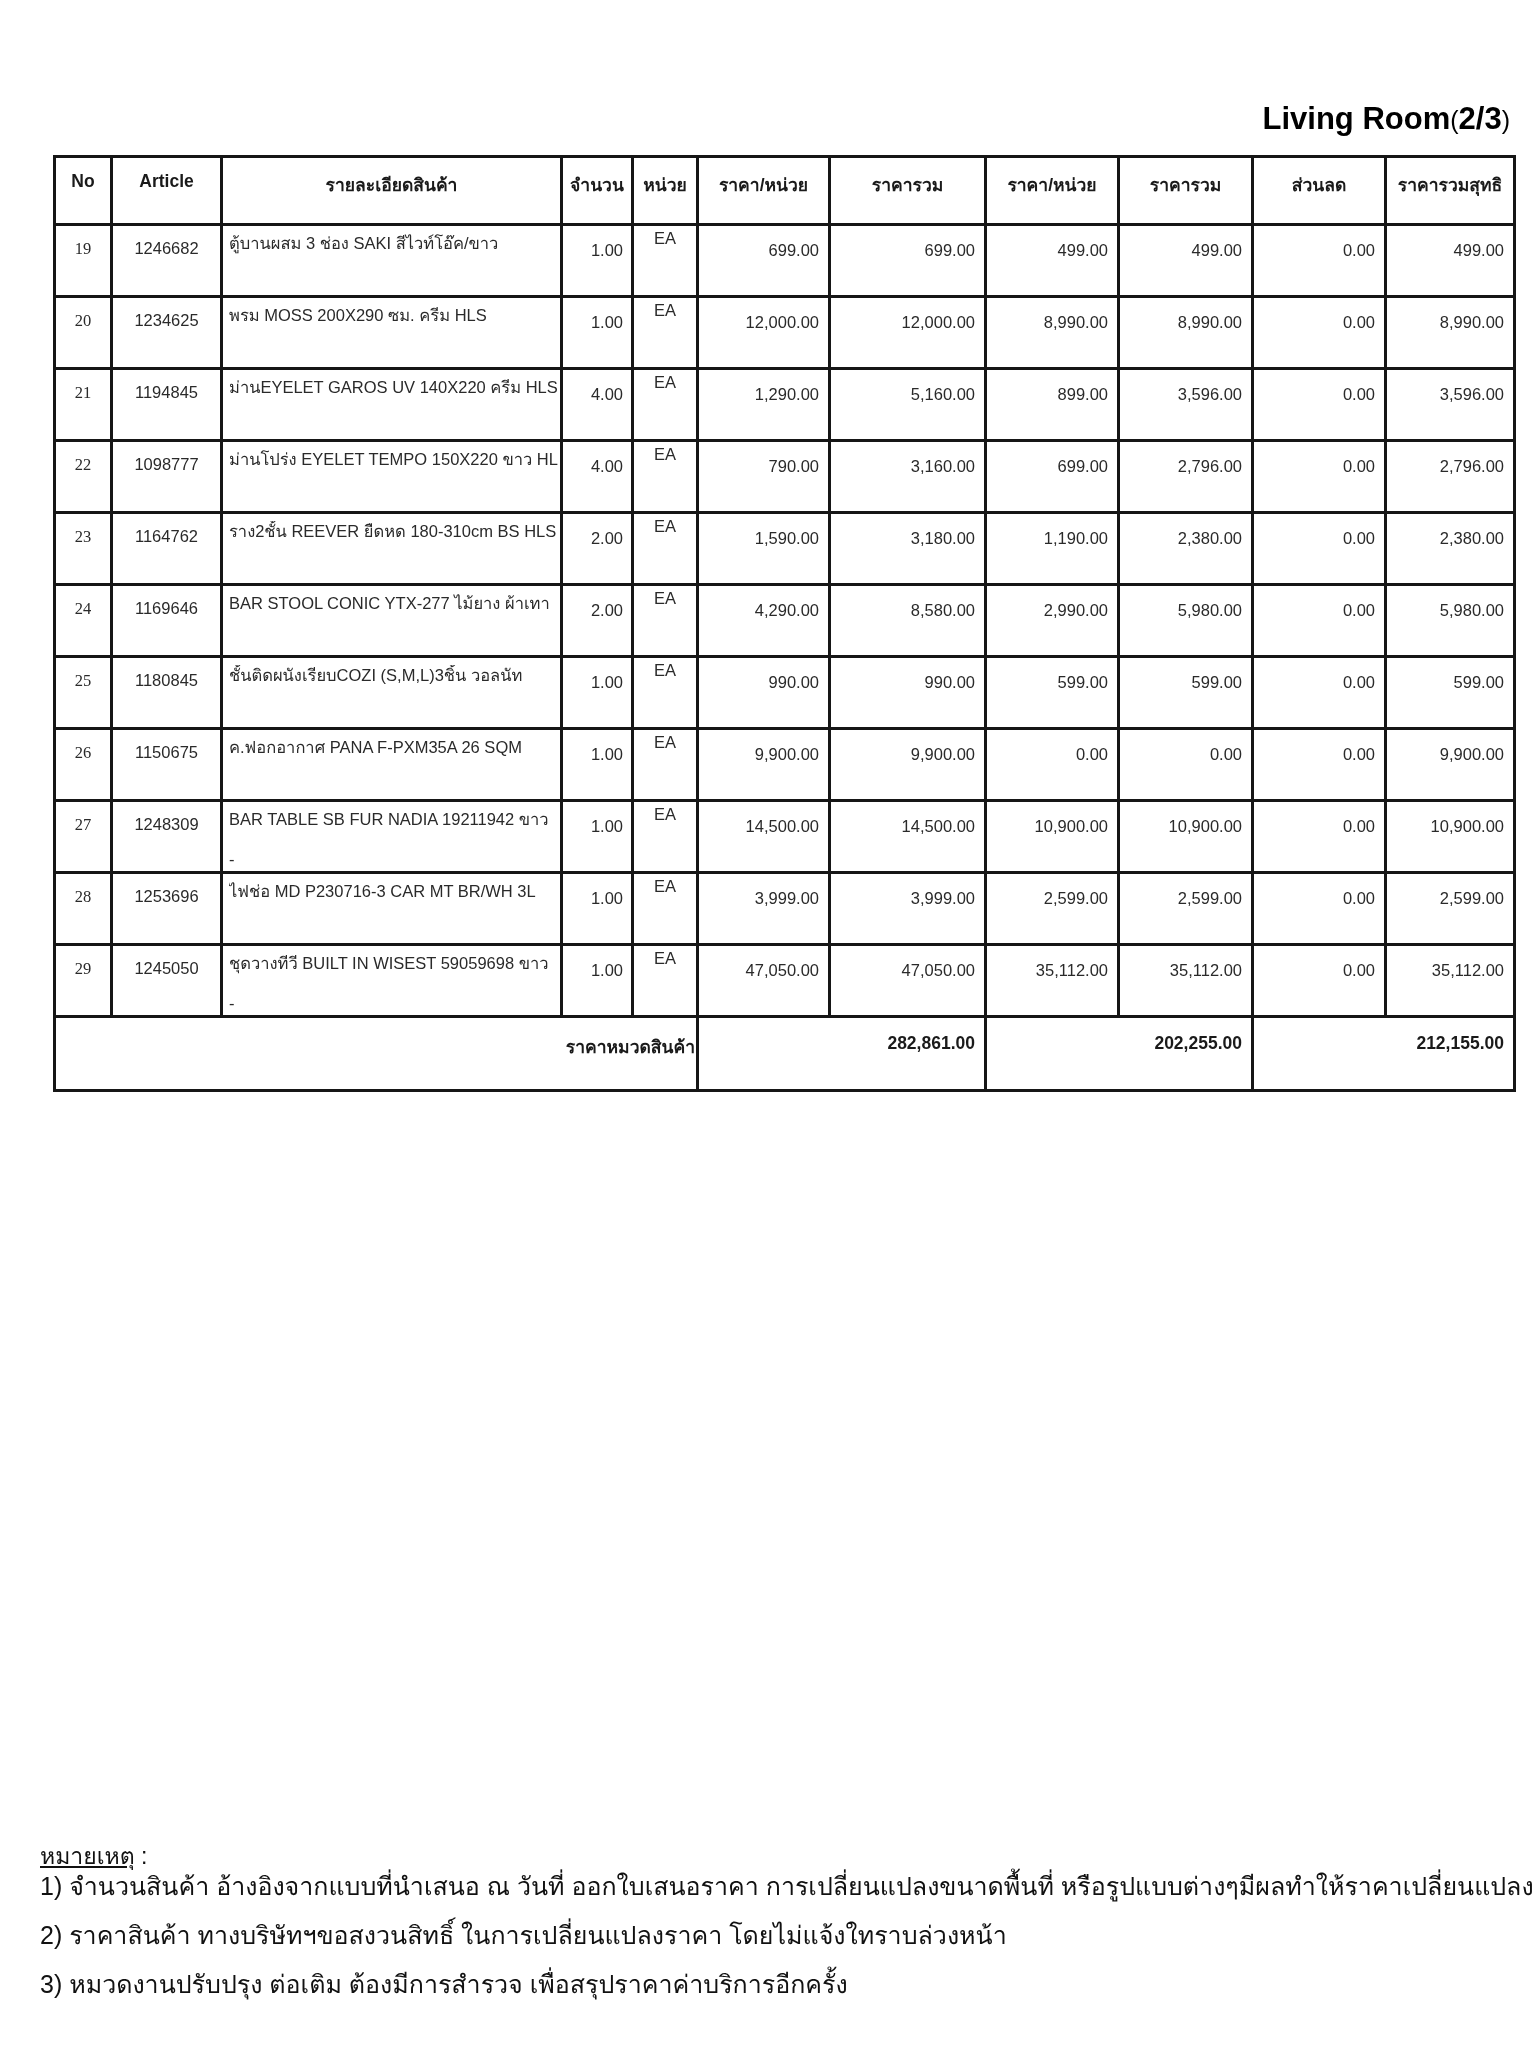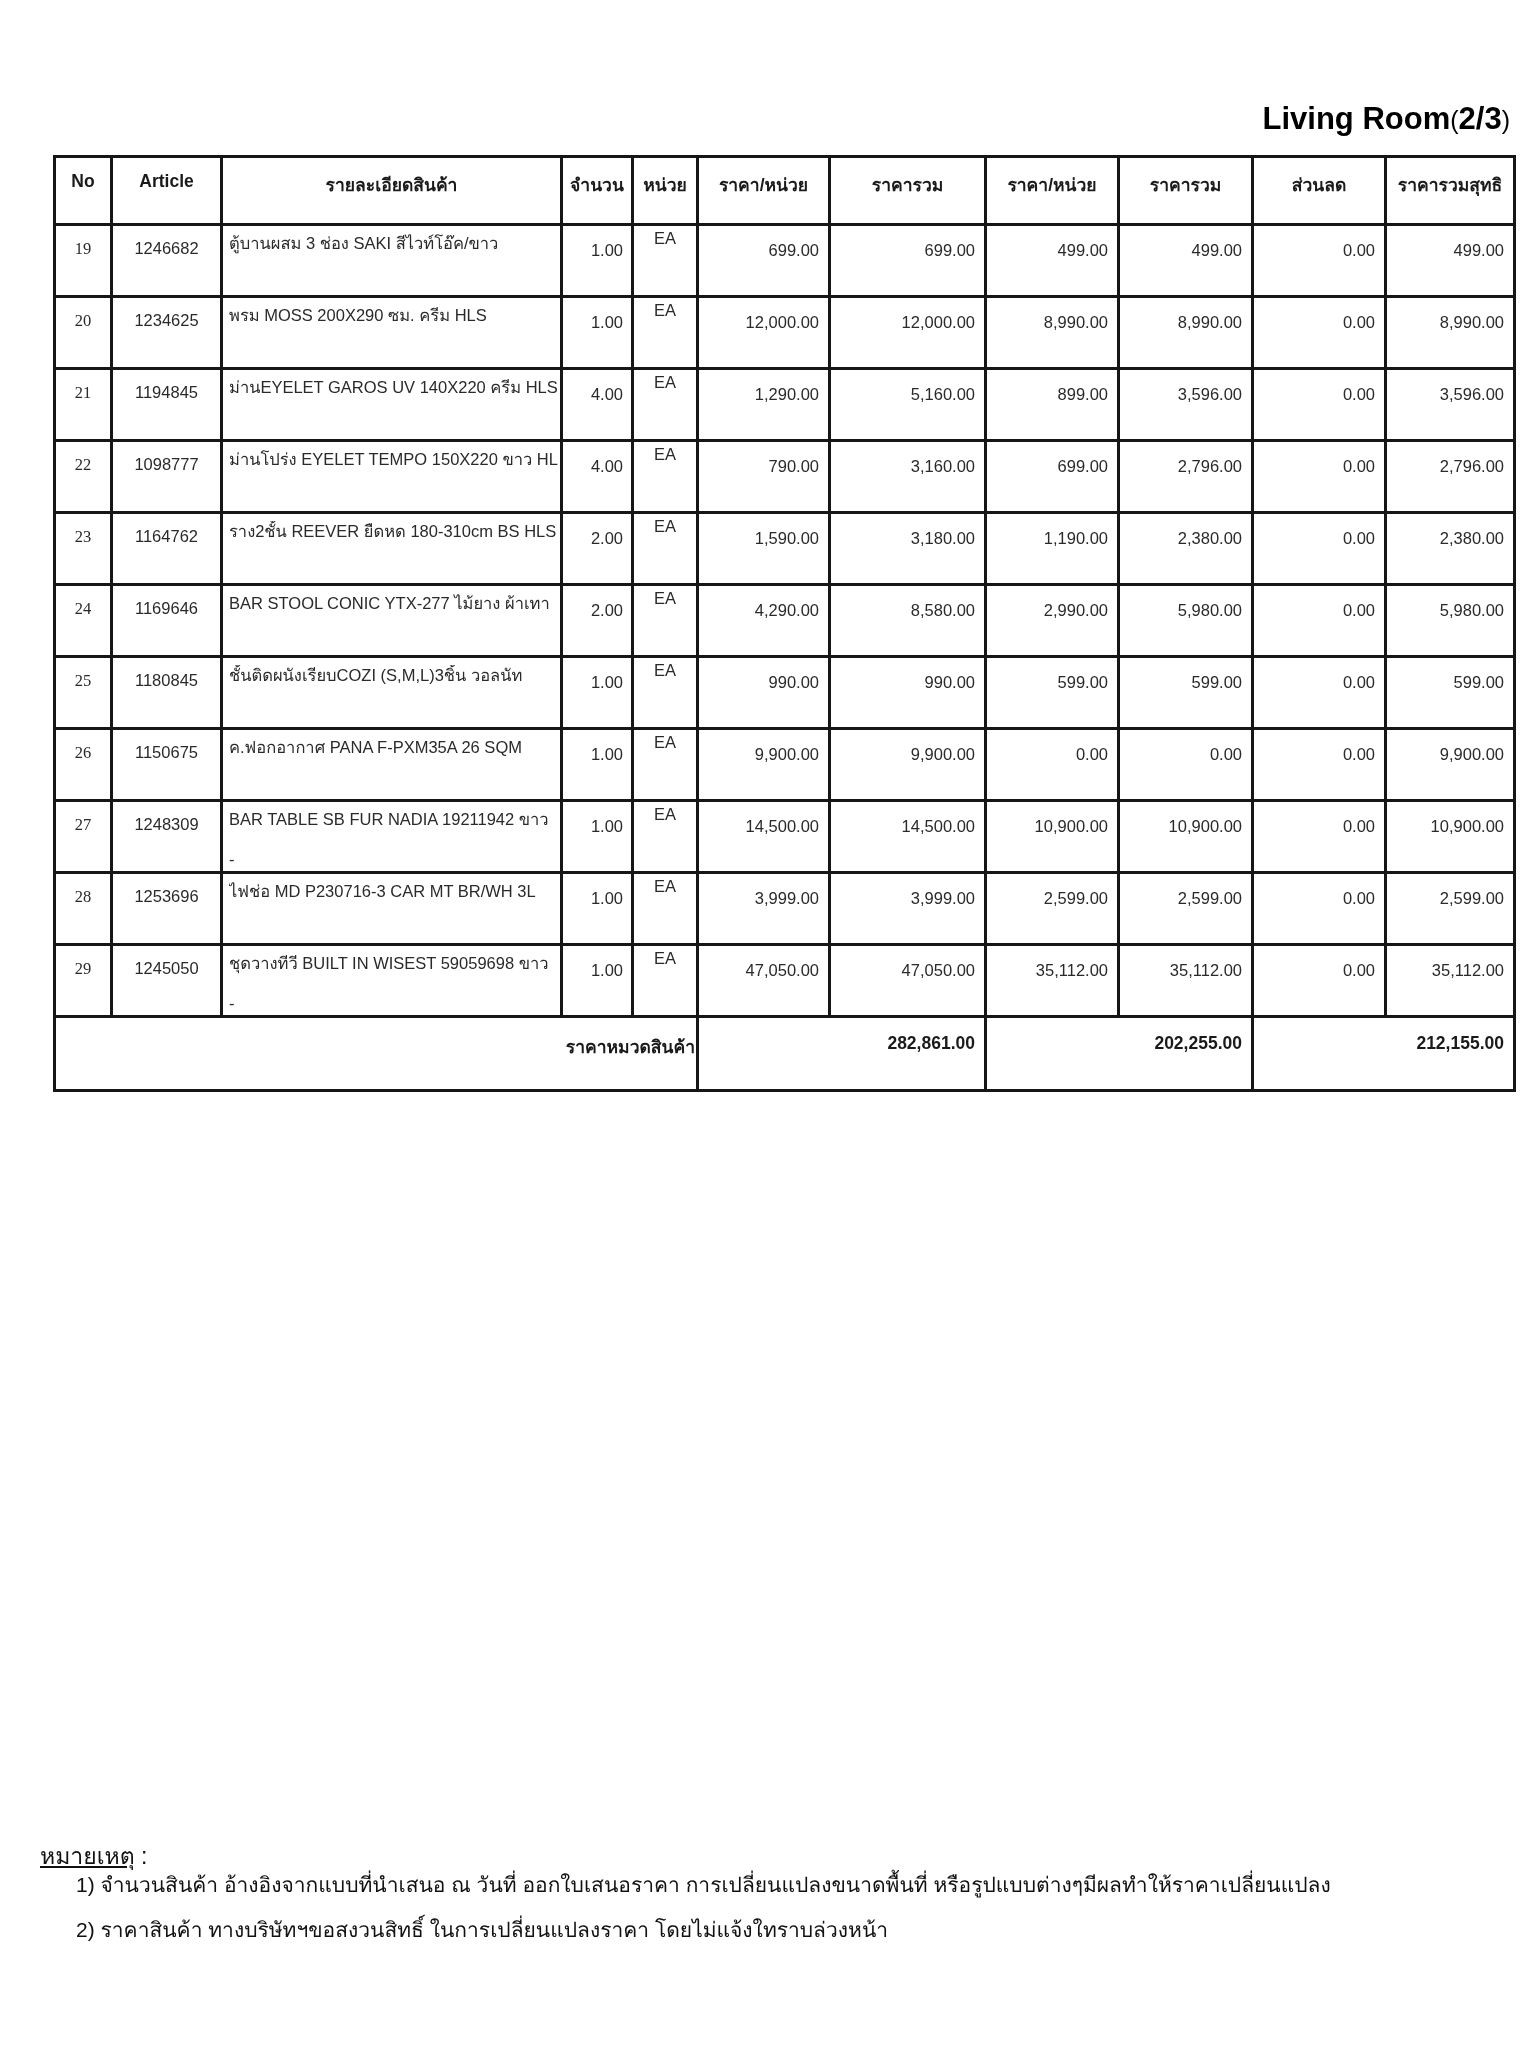"1) จำนวนสินค้า อ้างอิงจากแบบที่นำเสนอ ณ" .note-line { font-size: 21px -> 25px; margin-left: 36px -> none }
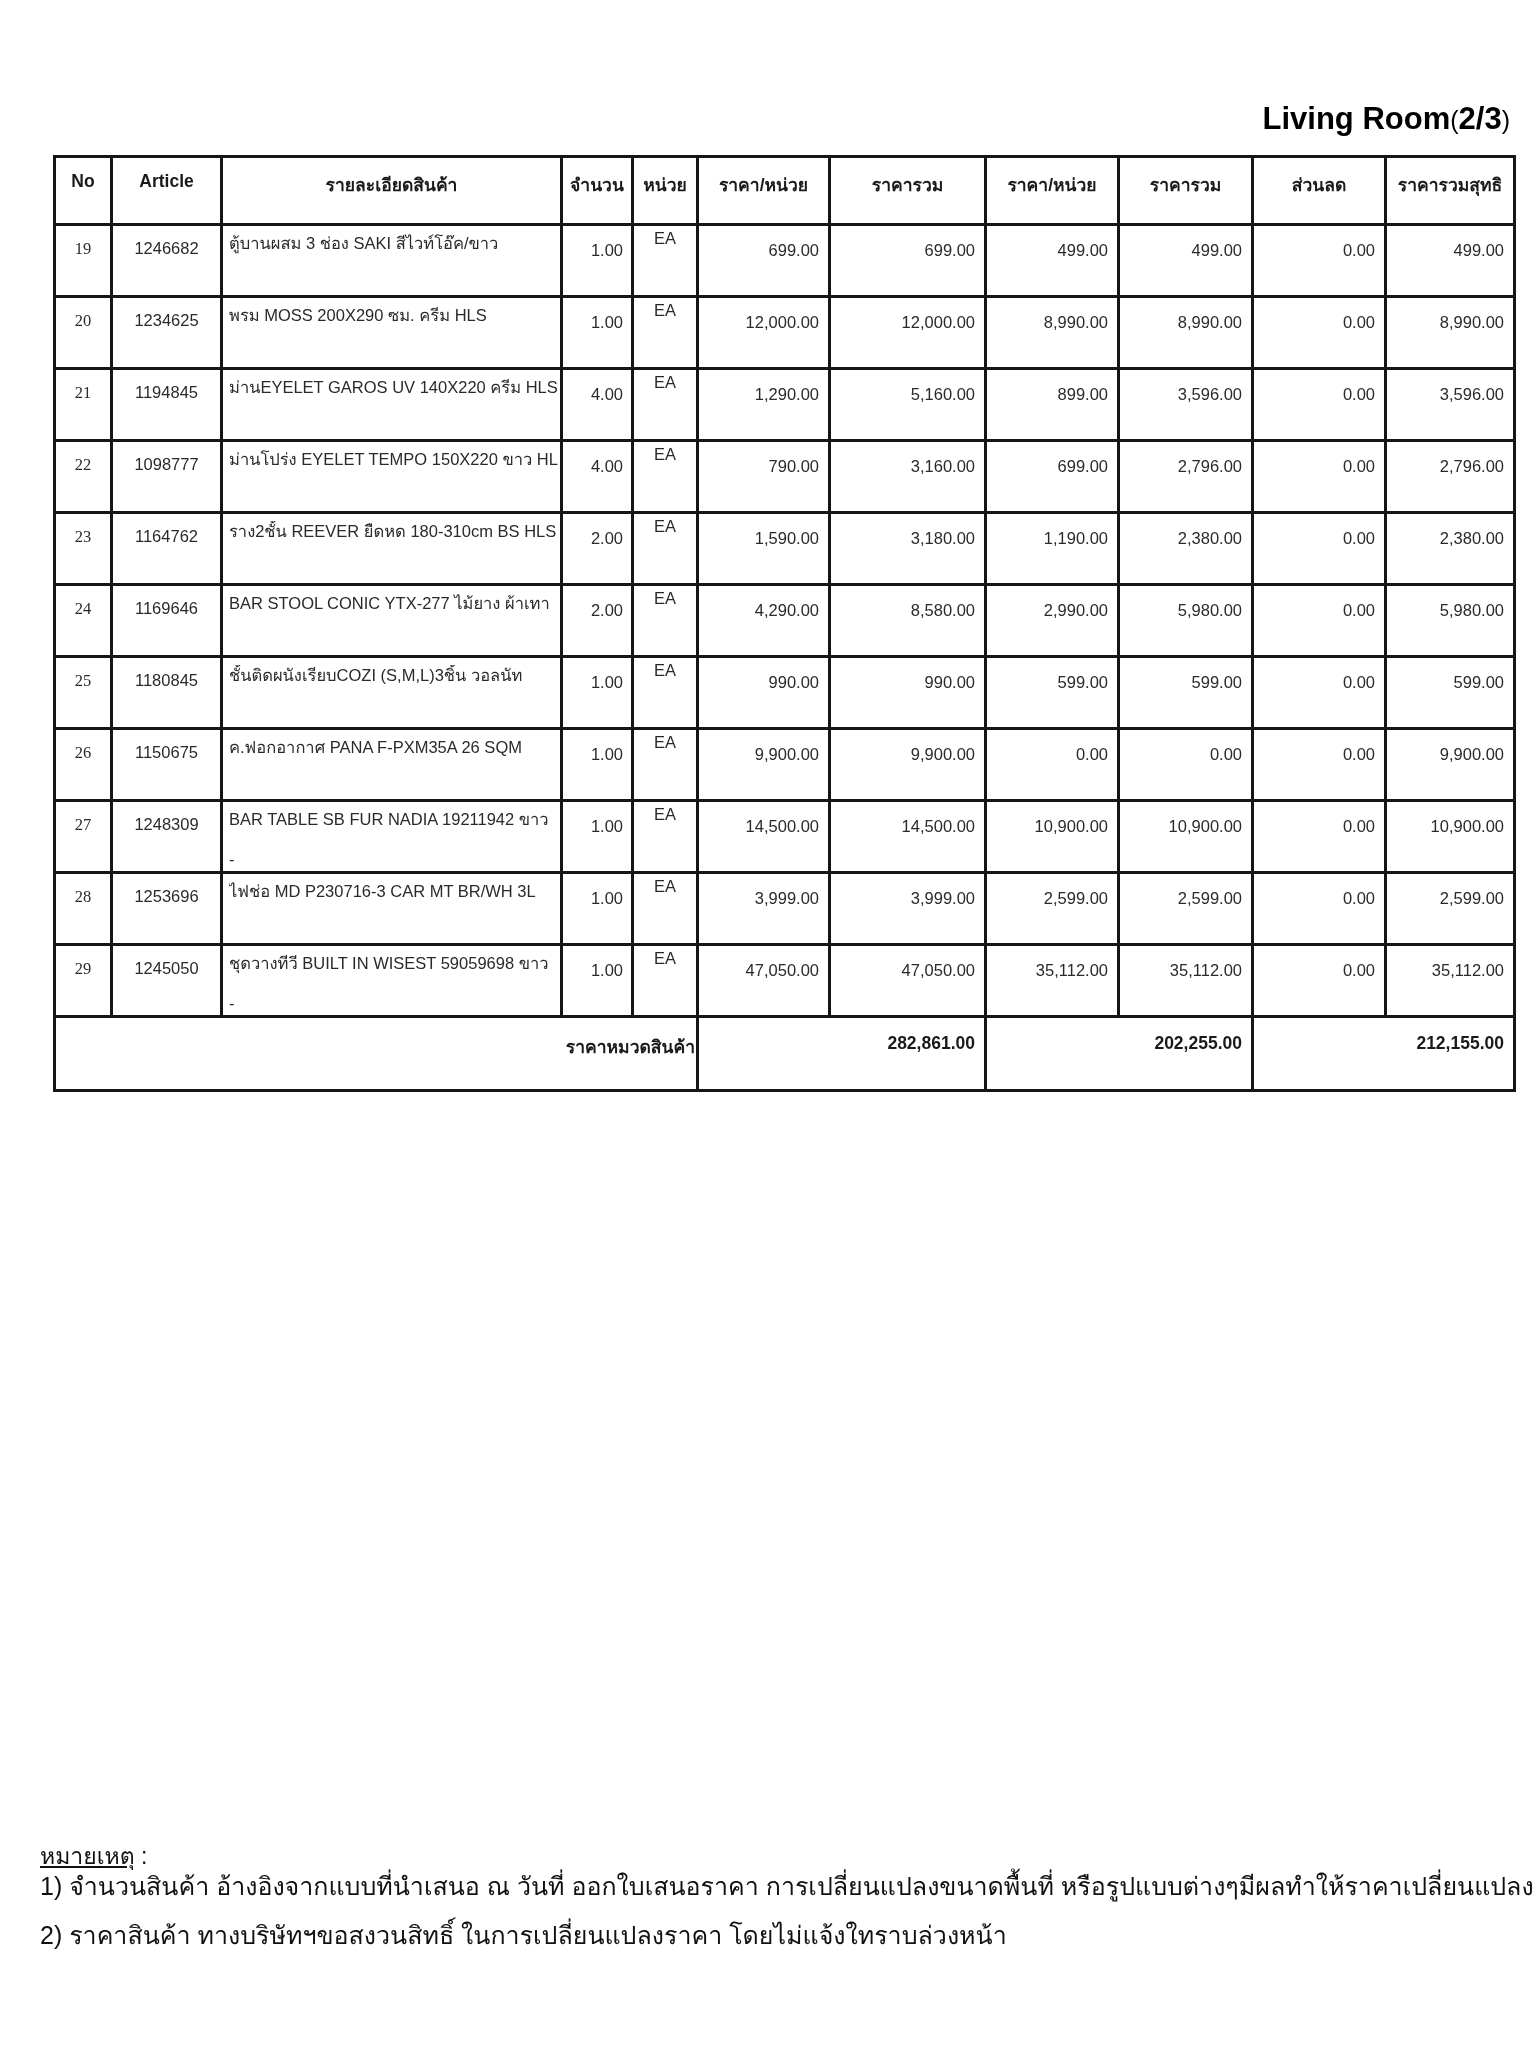"3) หมวดงานปรับปรุง ต่อเติม" div.note-line { html: none -> <div>3) หมวดงานปรับปรุง ต่อเติม ต้องมีการสำรวจ เพื่อสรุปราคาค่าบริการอีกครั้ง</div> }
